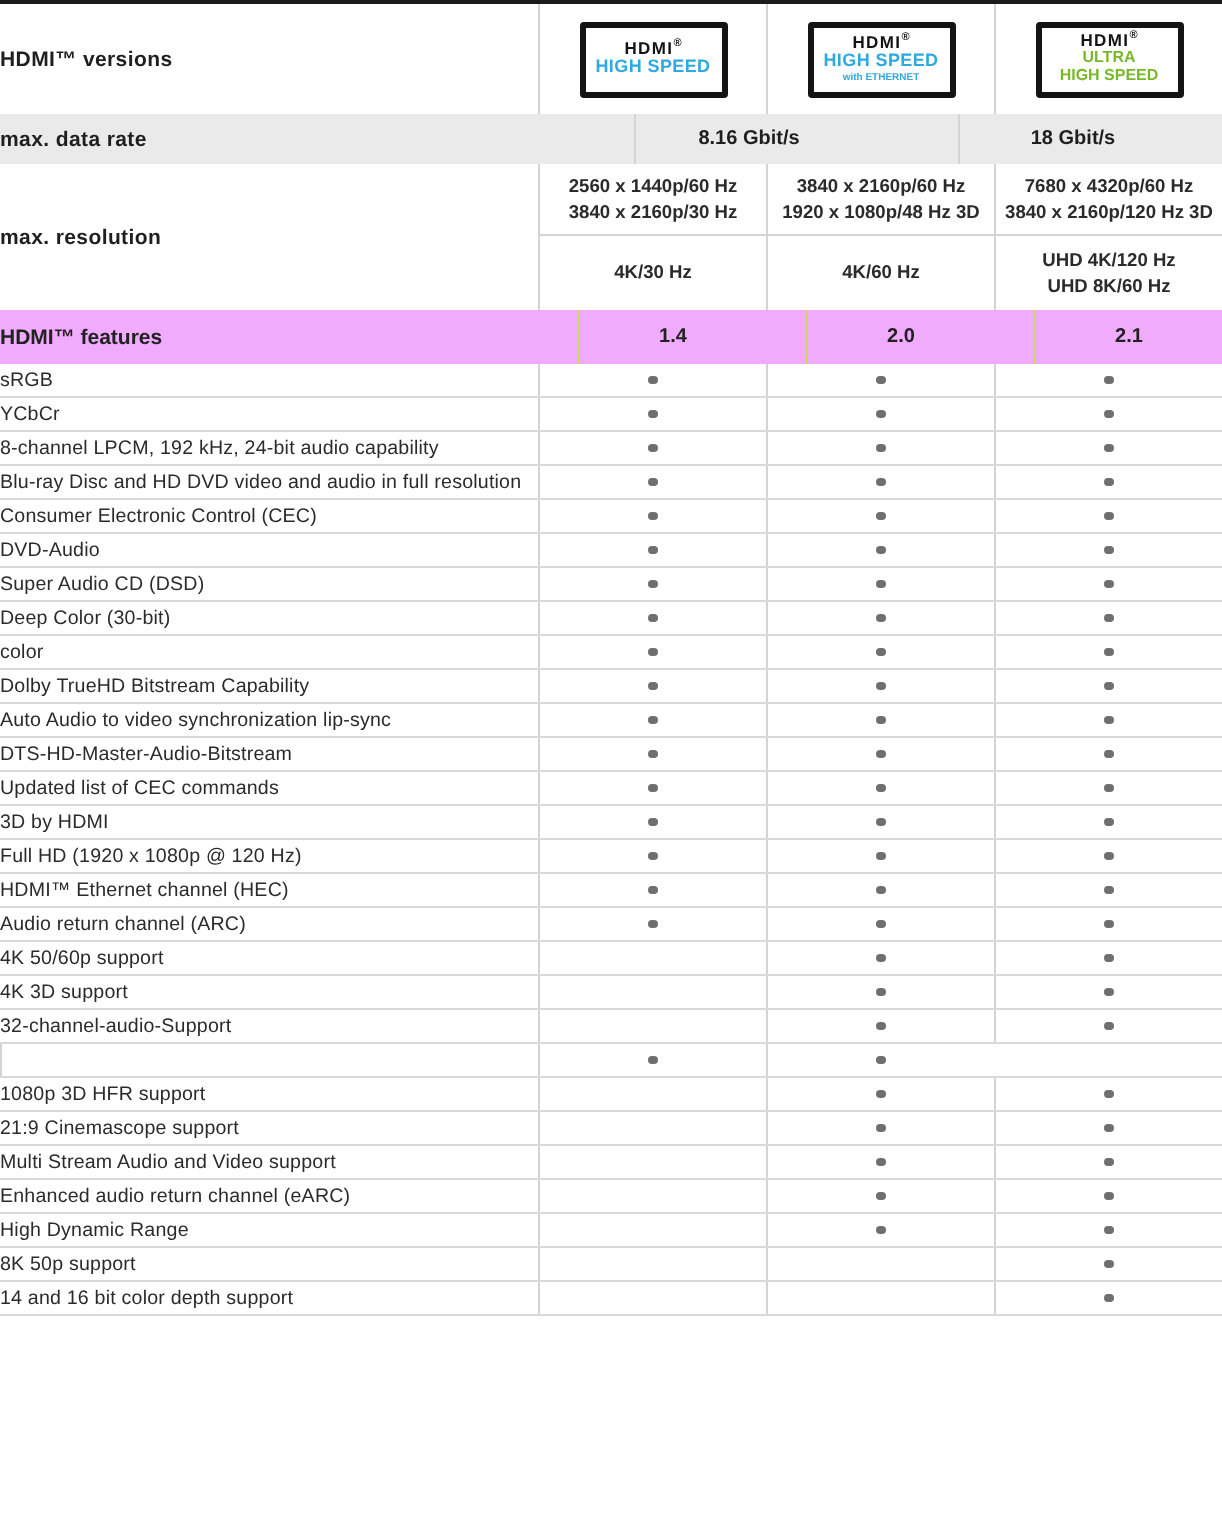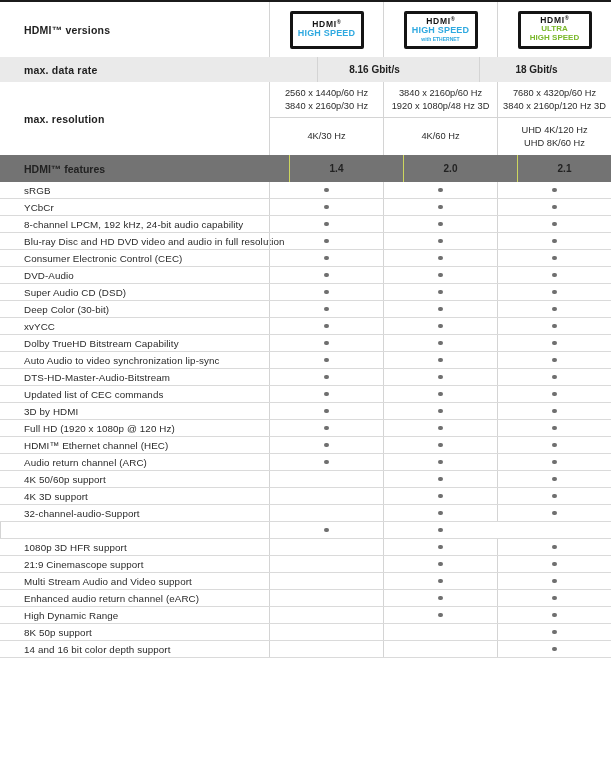"HDMI™ versions" .label-cell { padding-left: 24px -> 0 }
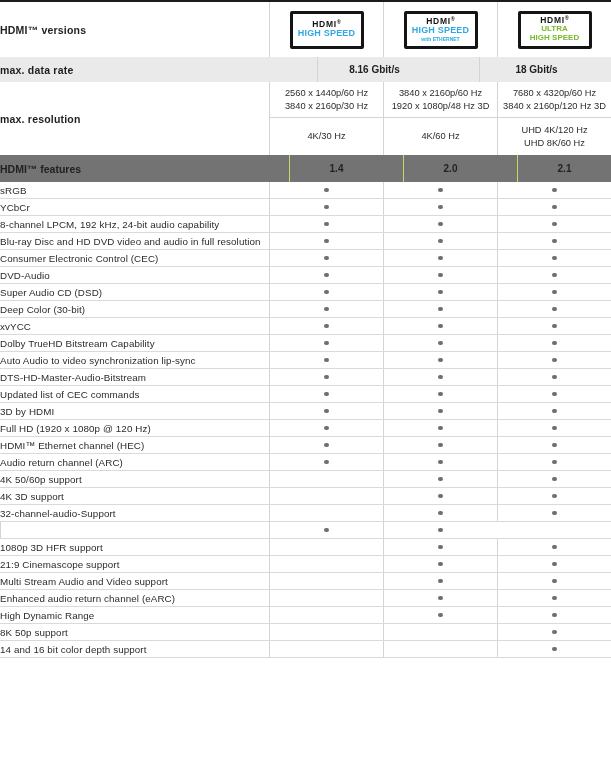"2560 x 1440p/60 Hz" .res-col { font-weight: none -> bold }
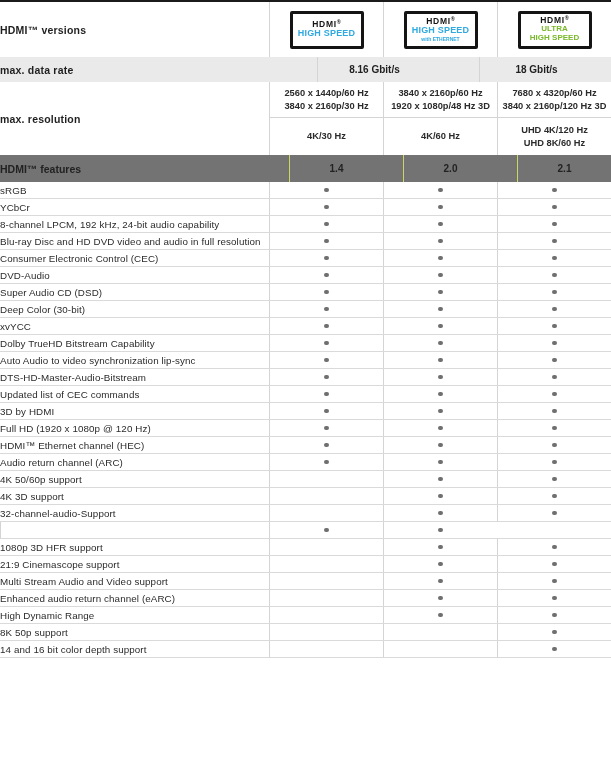"HDMI™ features" .features-header { background: #737373 -> #f0abfc }
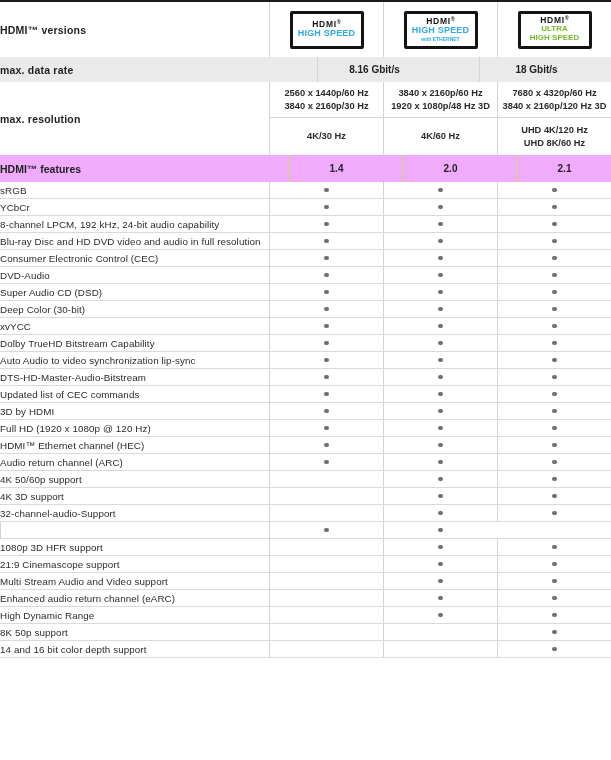"xvYCC" span.ftext { text: xvYCC -> color }
